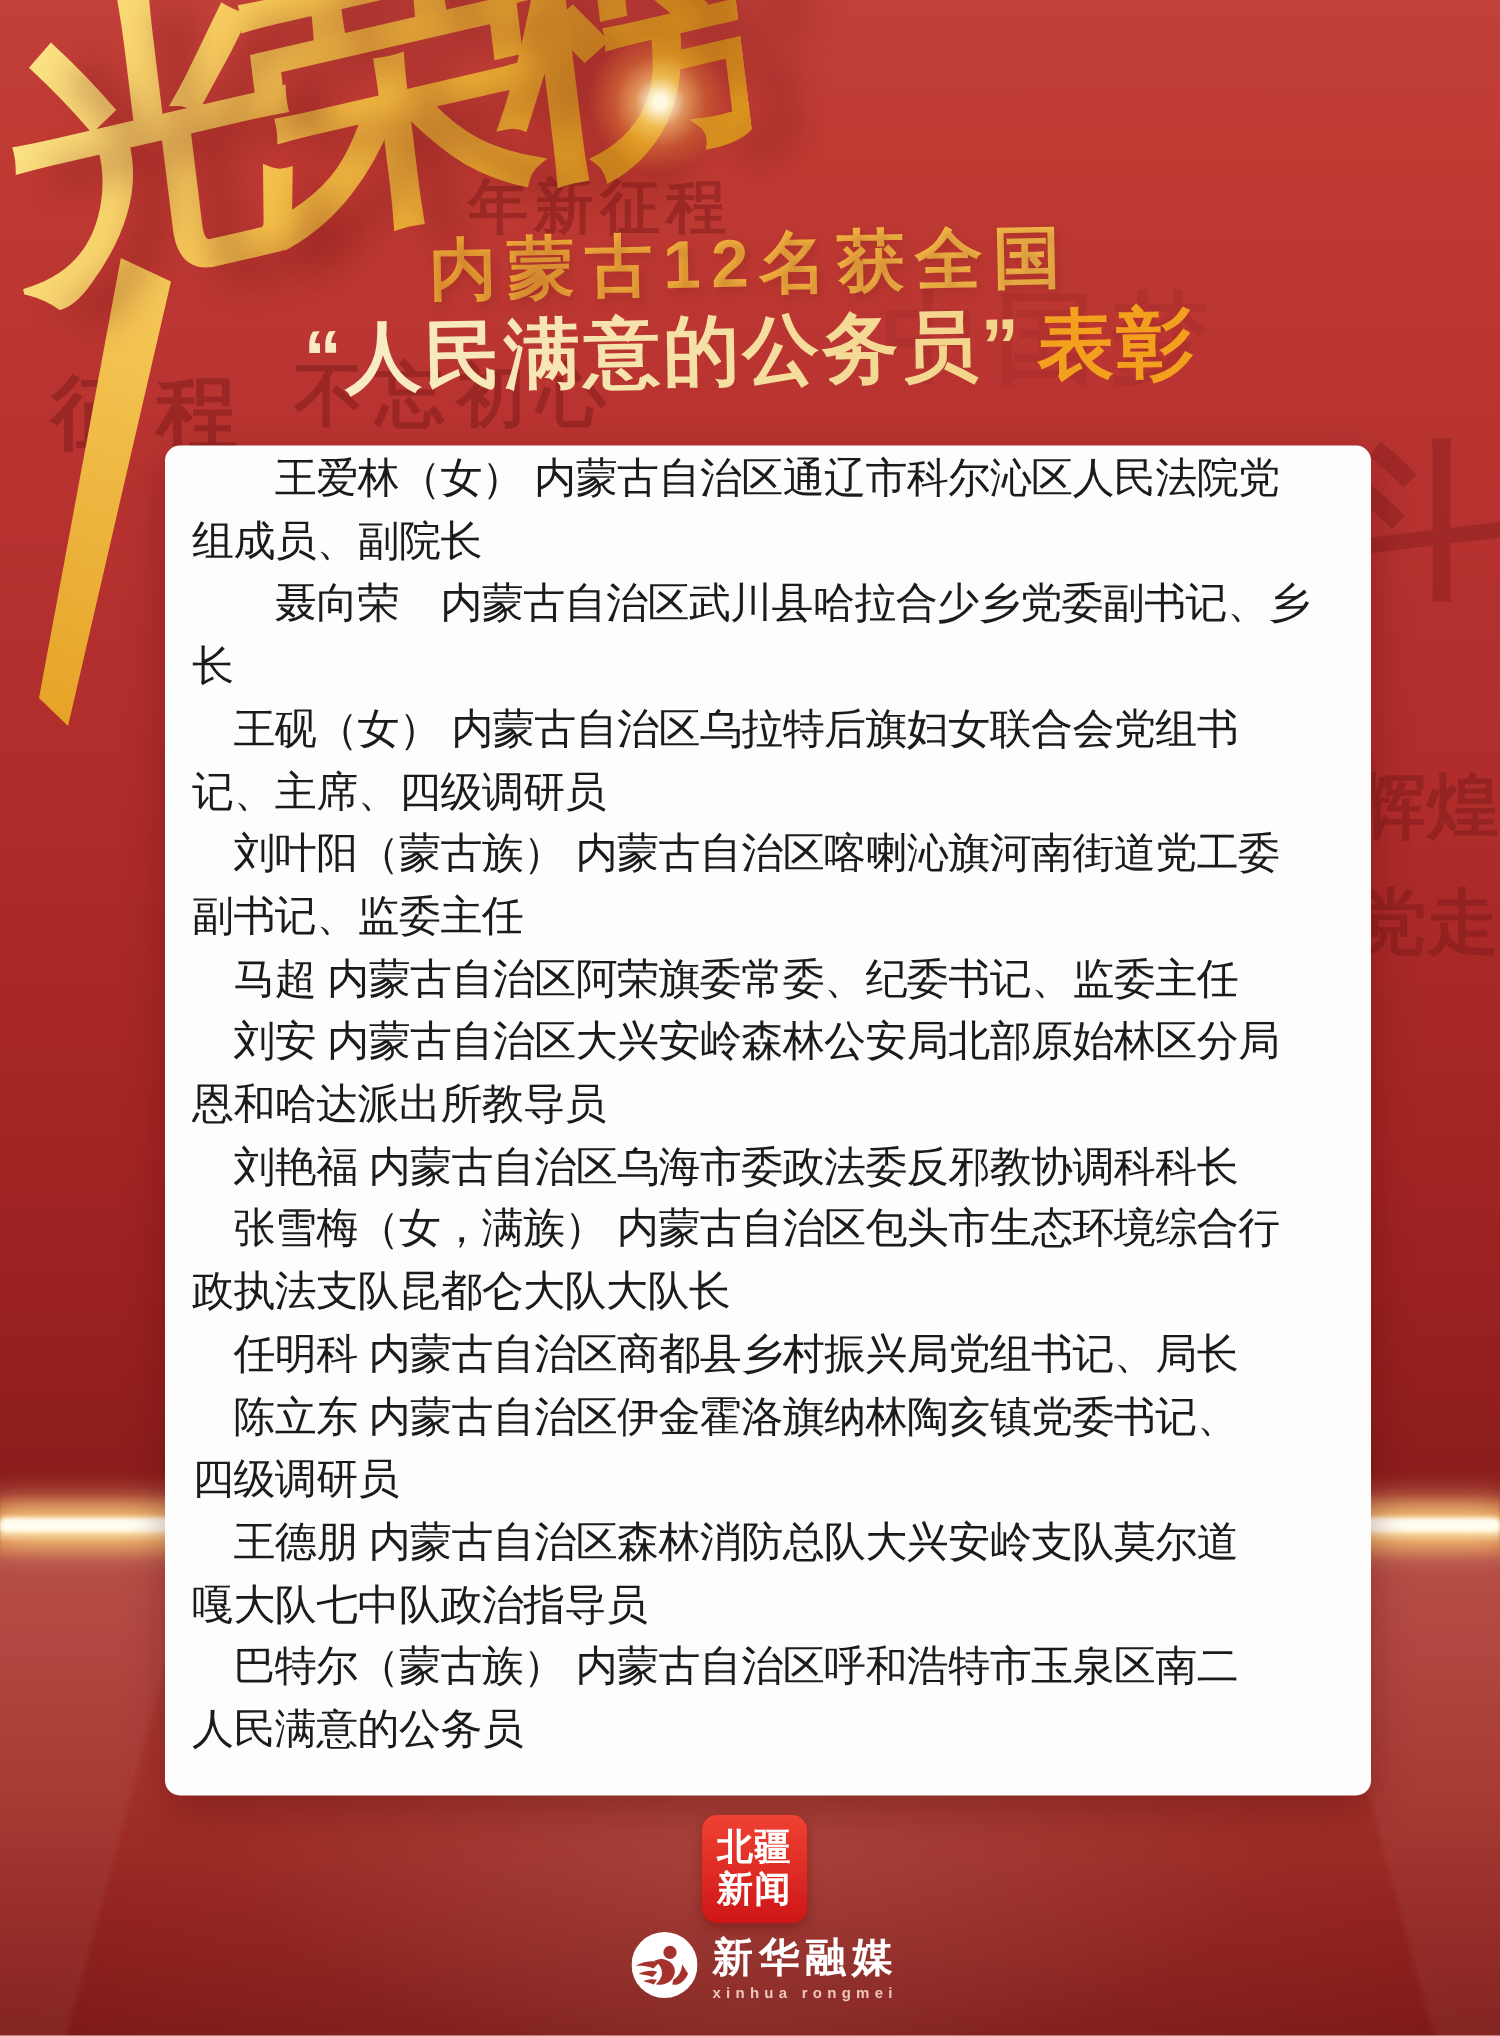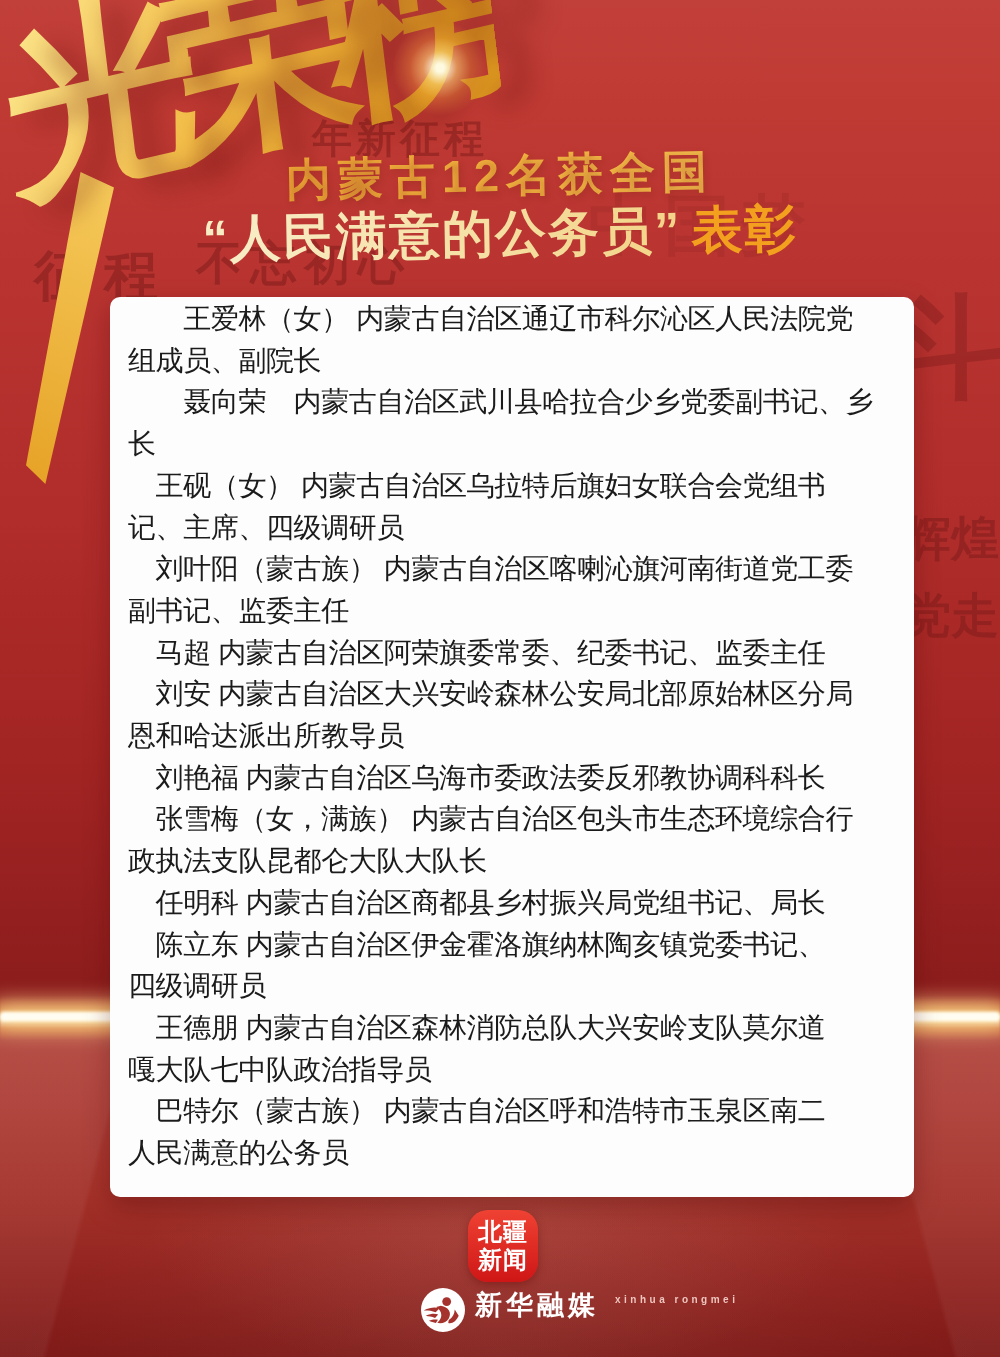"北疆" .badge { border-radius: 20px -> 10px }
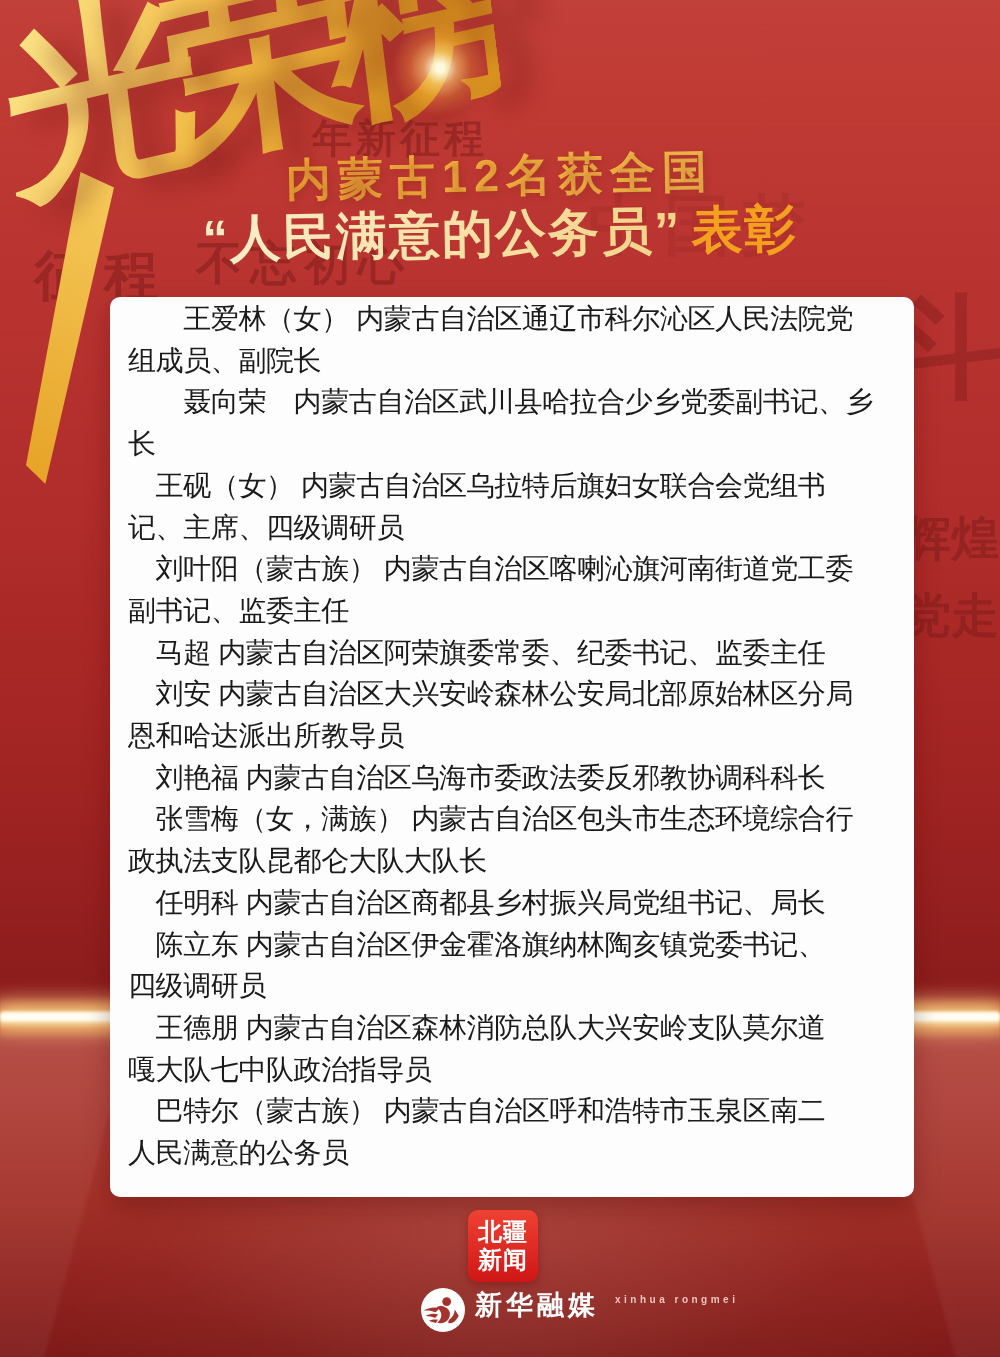"新华融媒" .brand-texts { flex-direction: row -> column; gap: 16px -> none }
